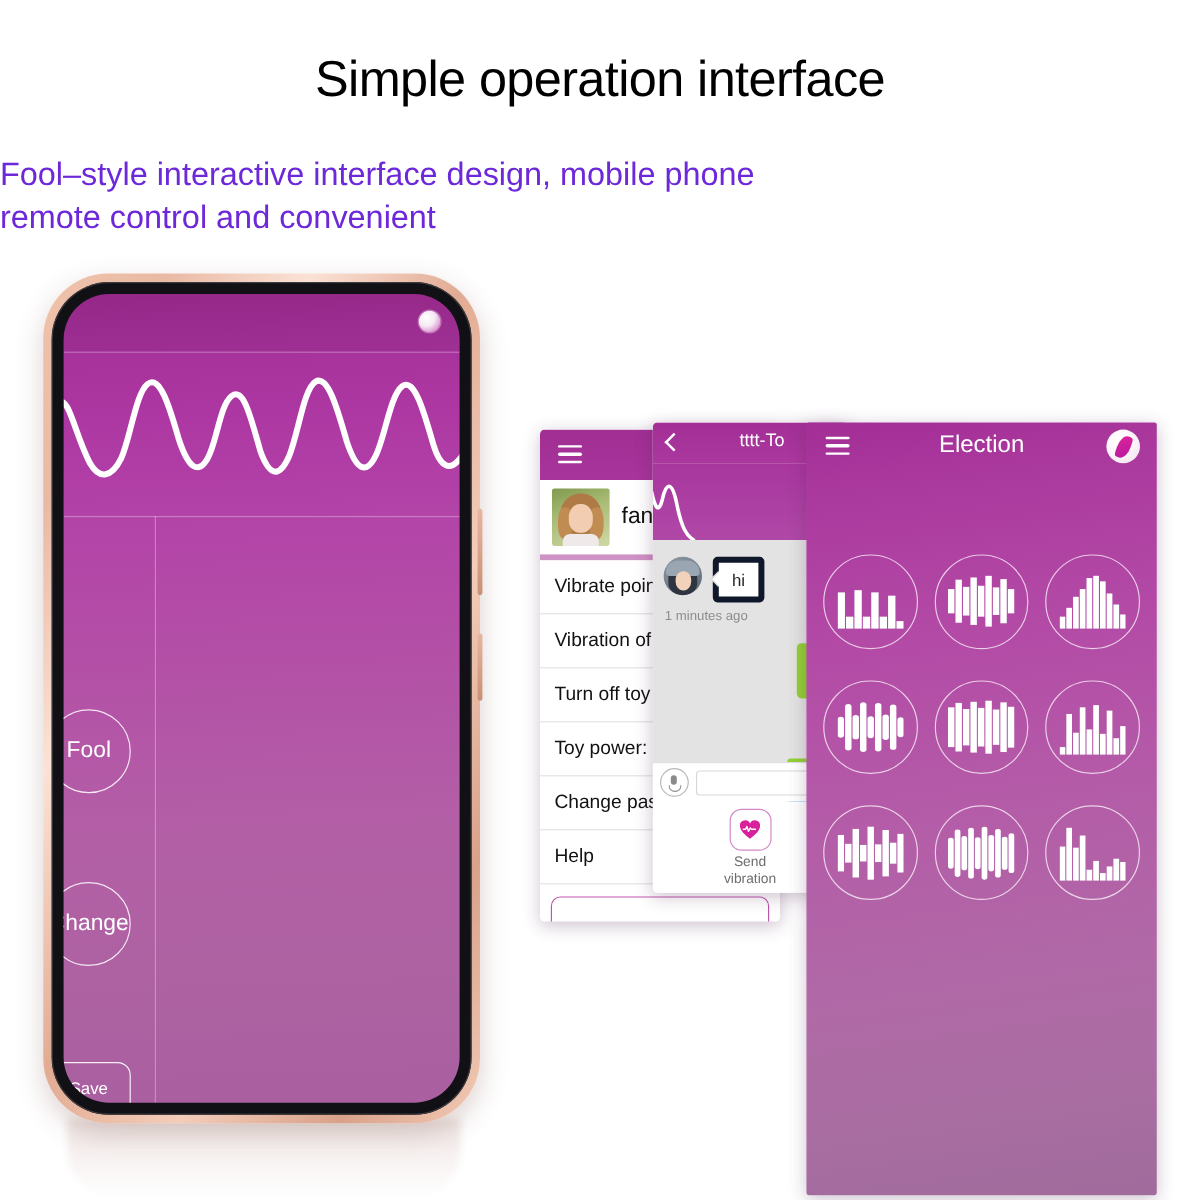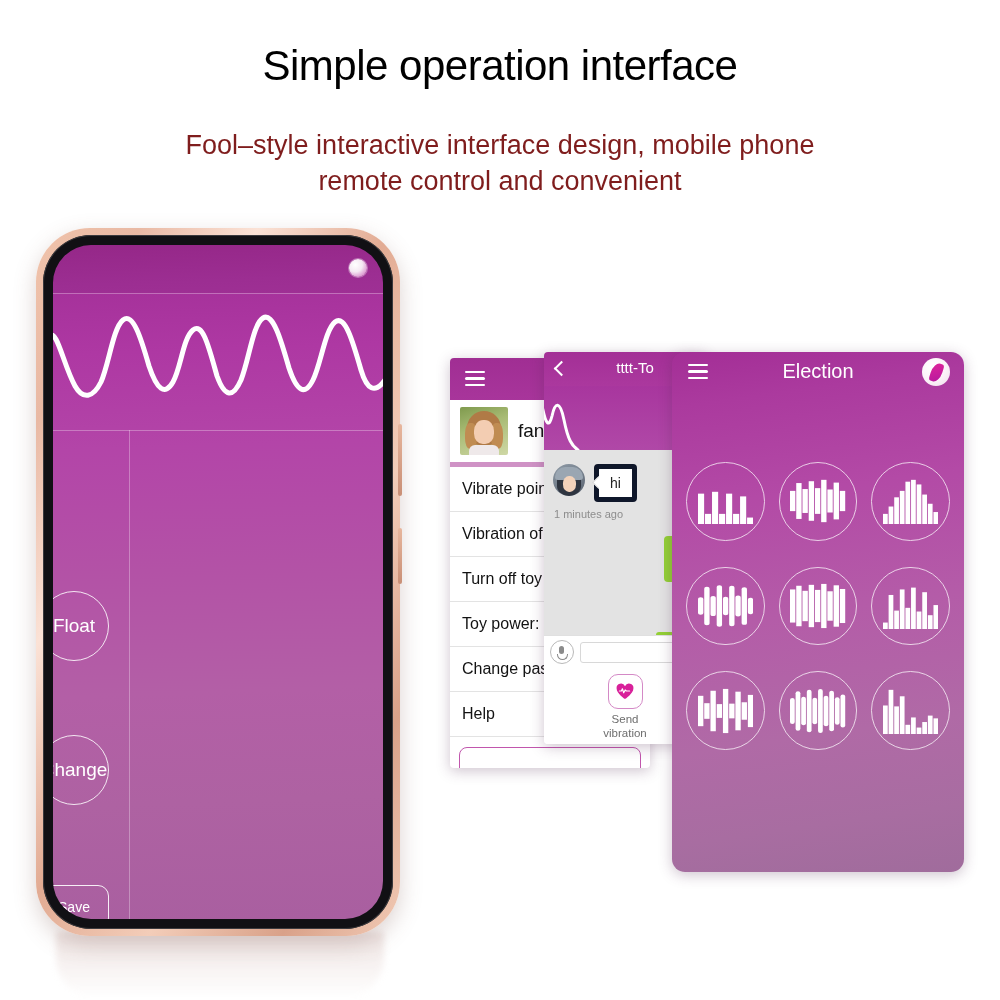"Fool–style interactive interface design," .subline { color: #7f1d1d -> #6d28d9; text-align: center -> none }
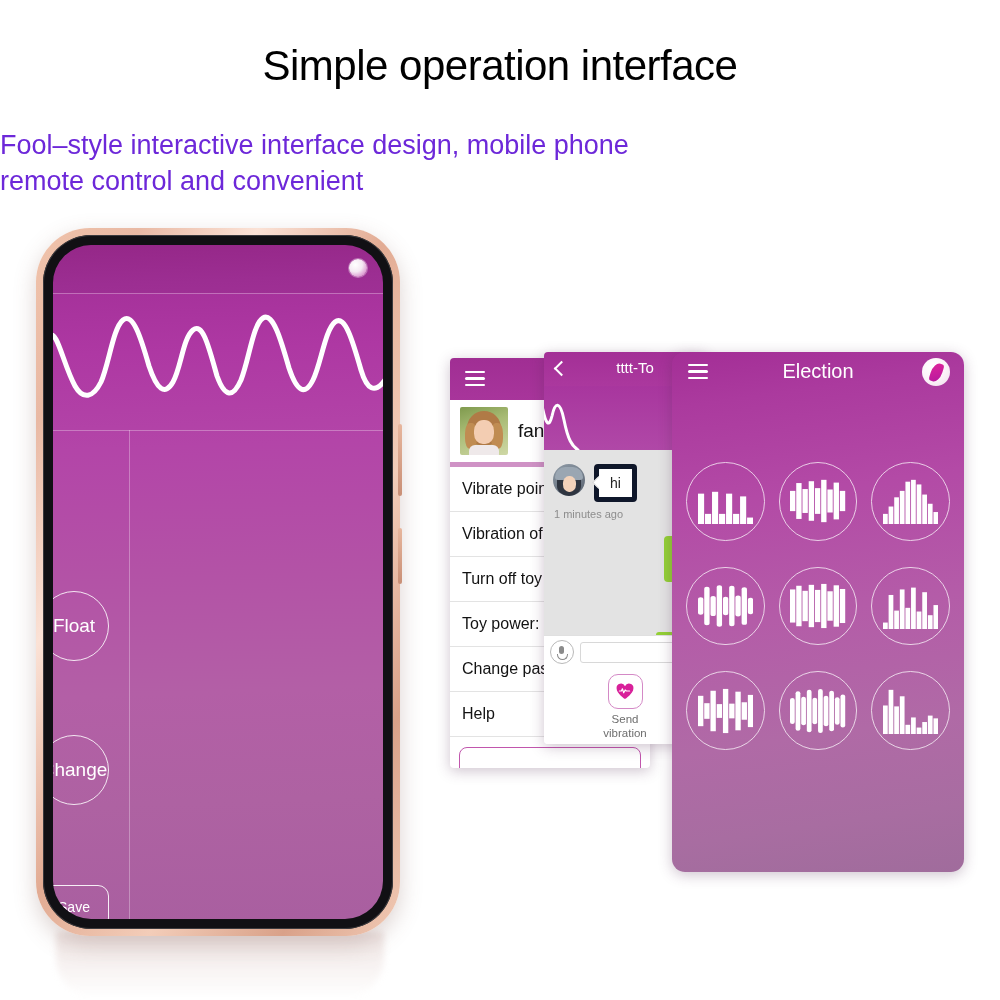"Election" .card-elect { border-radius: 13px -> 2px; height: 520px -> 644px }
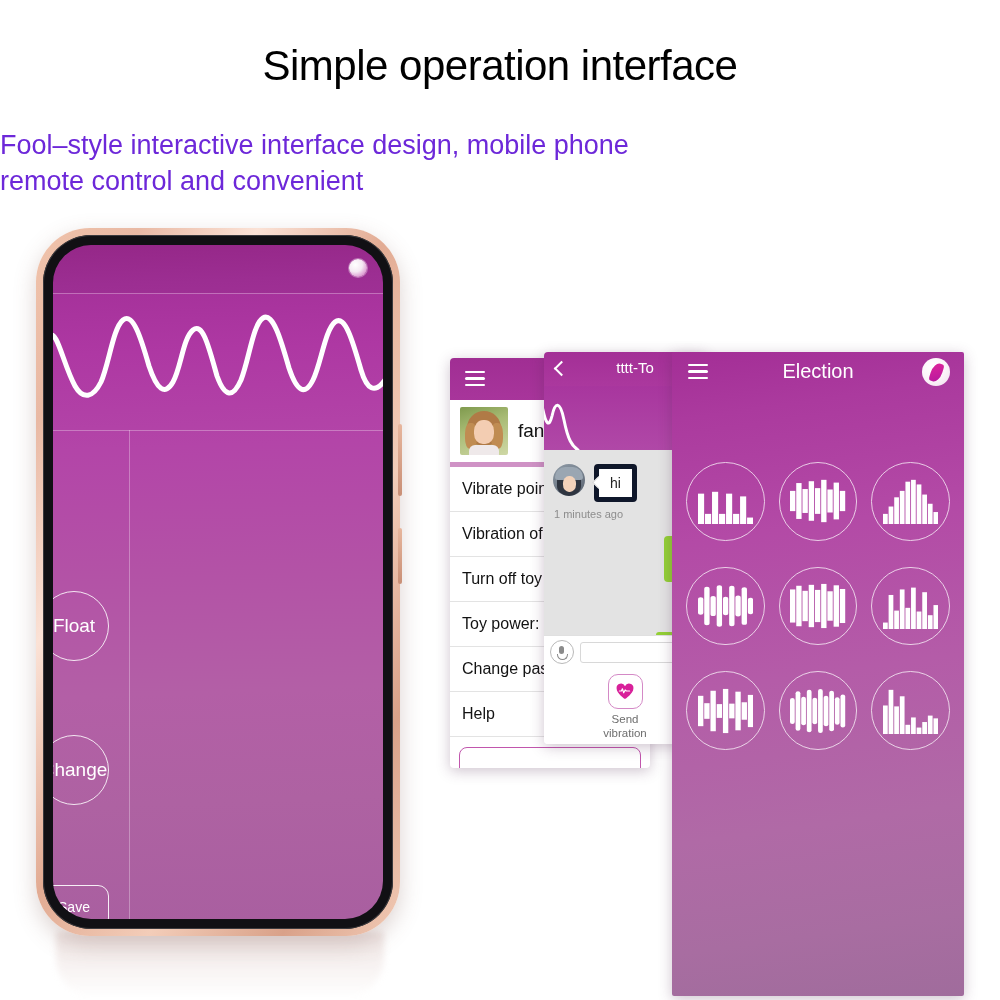"Float" span { text: Float -> Fool }
